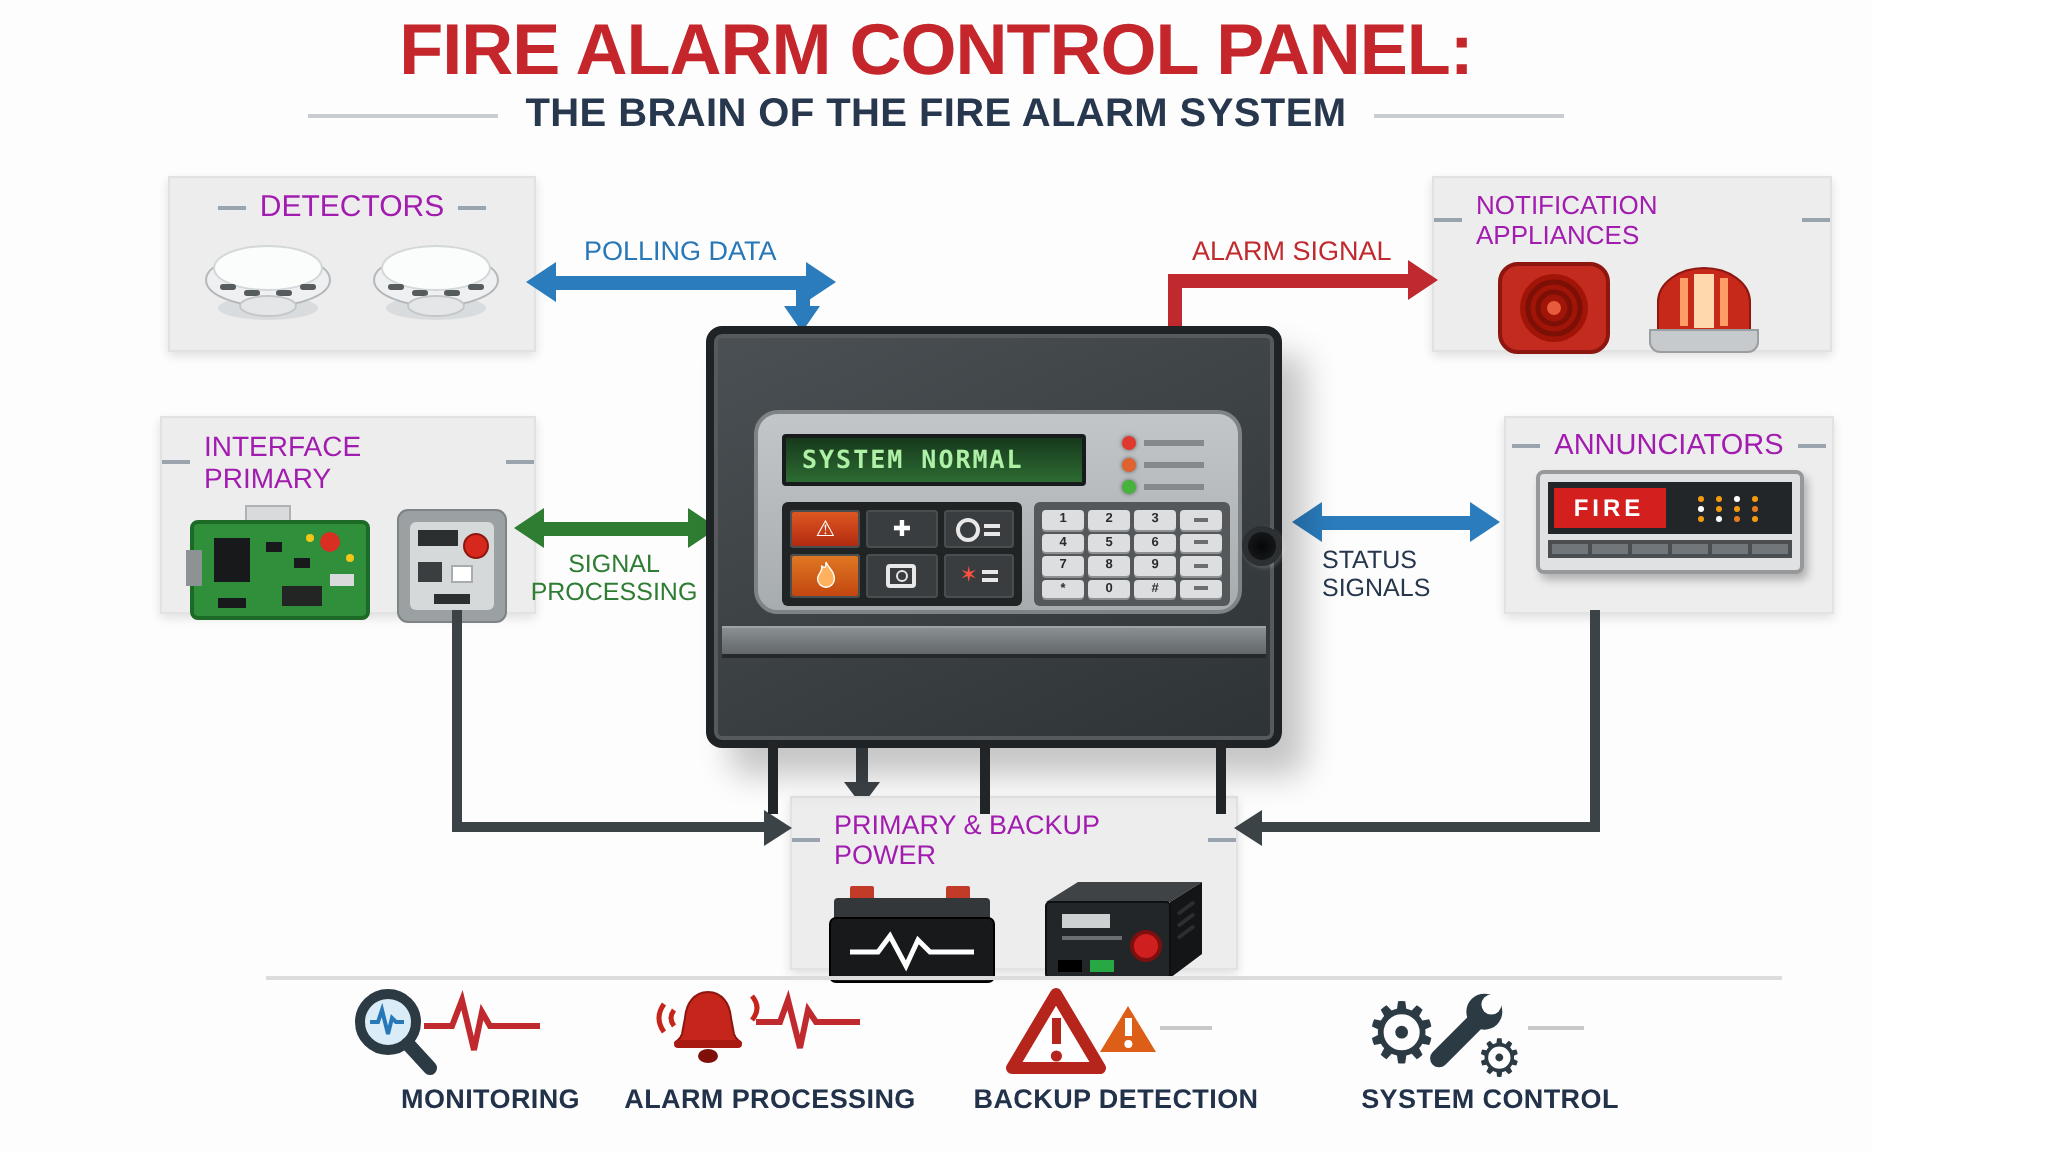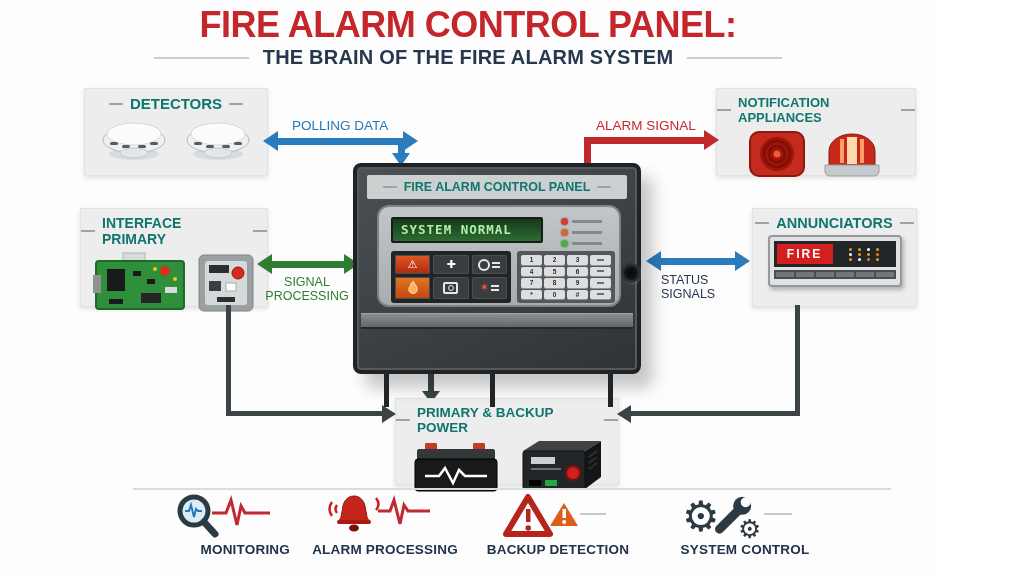"DETECTORS" .dash-title { color: #0f766e -> #a21caf; font-weight: 700 -> 400 }
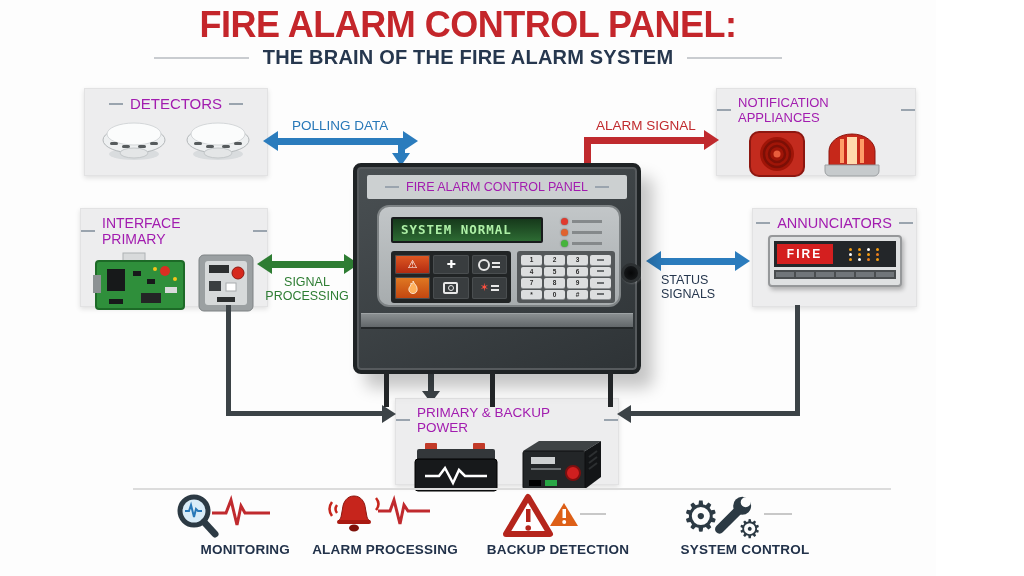"FIRE ALARM CONTROL PANEL" div.panel-header { html: <div> <div>FIRE ALARM CONTROL PANEL</div> </div> -> none }
